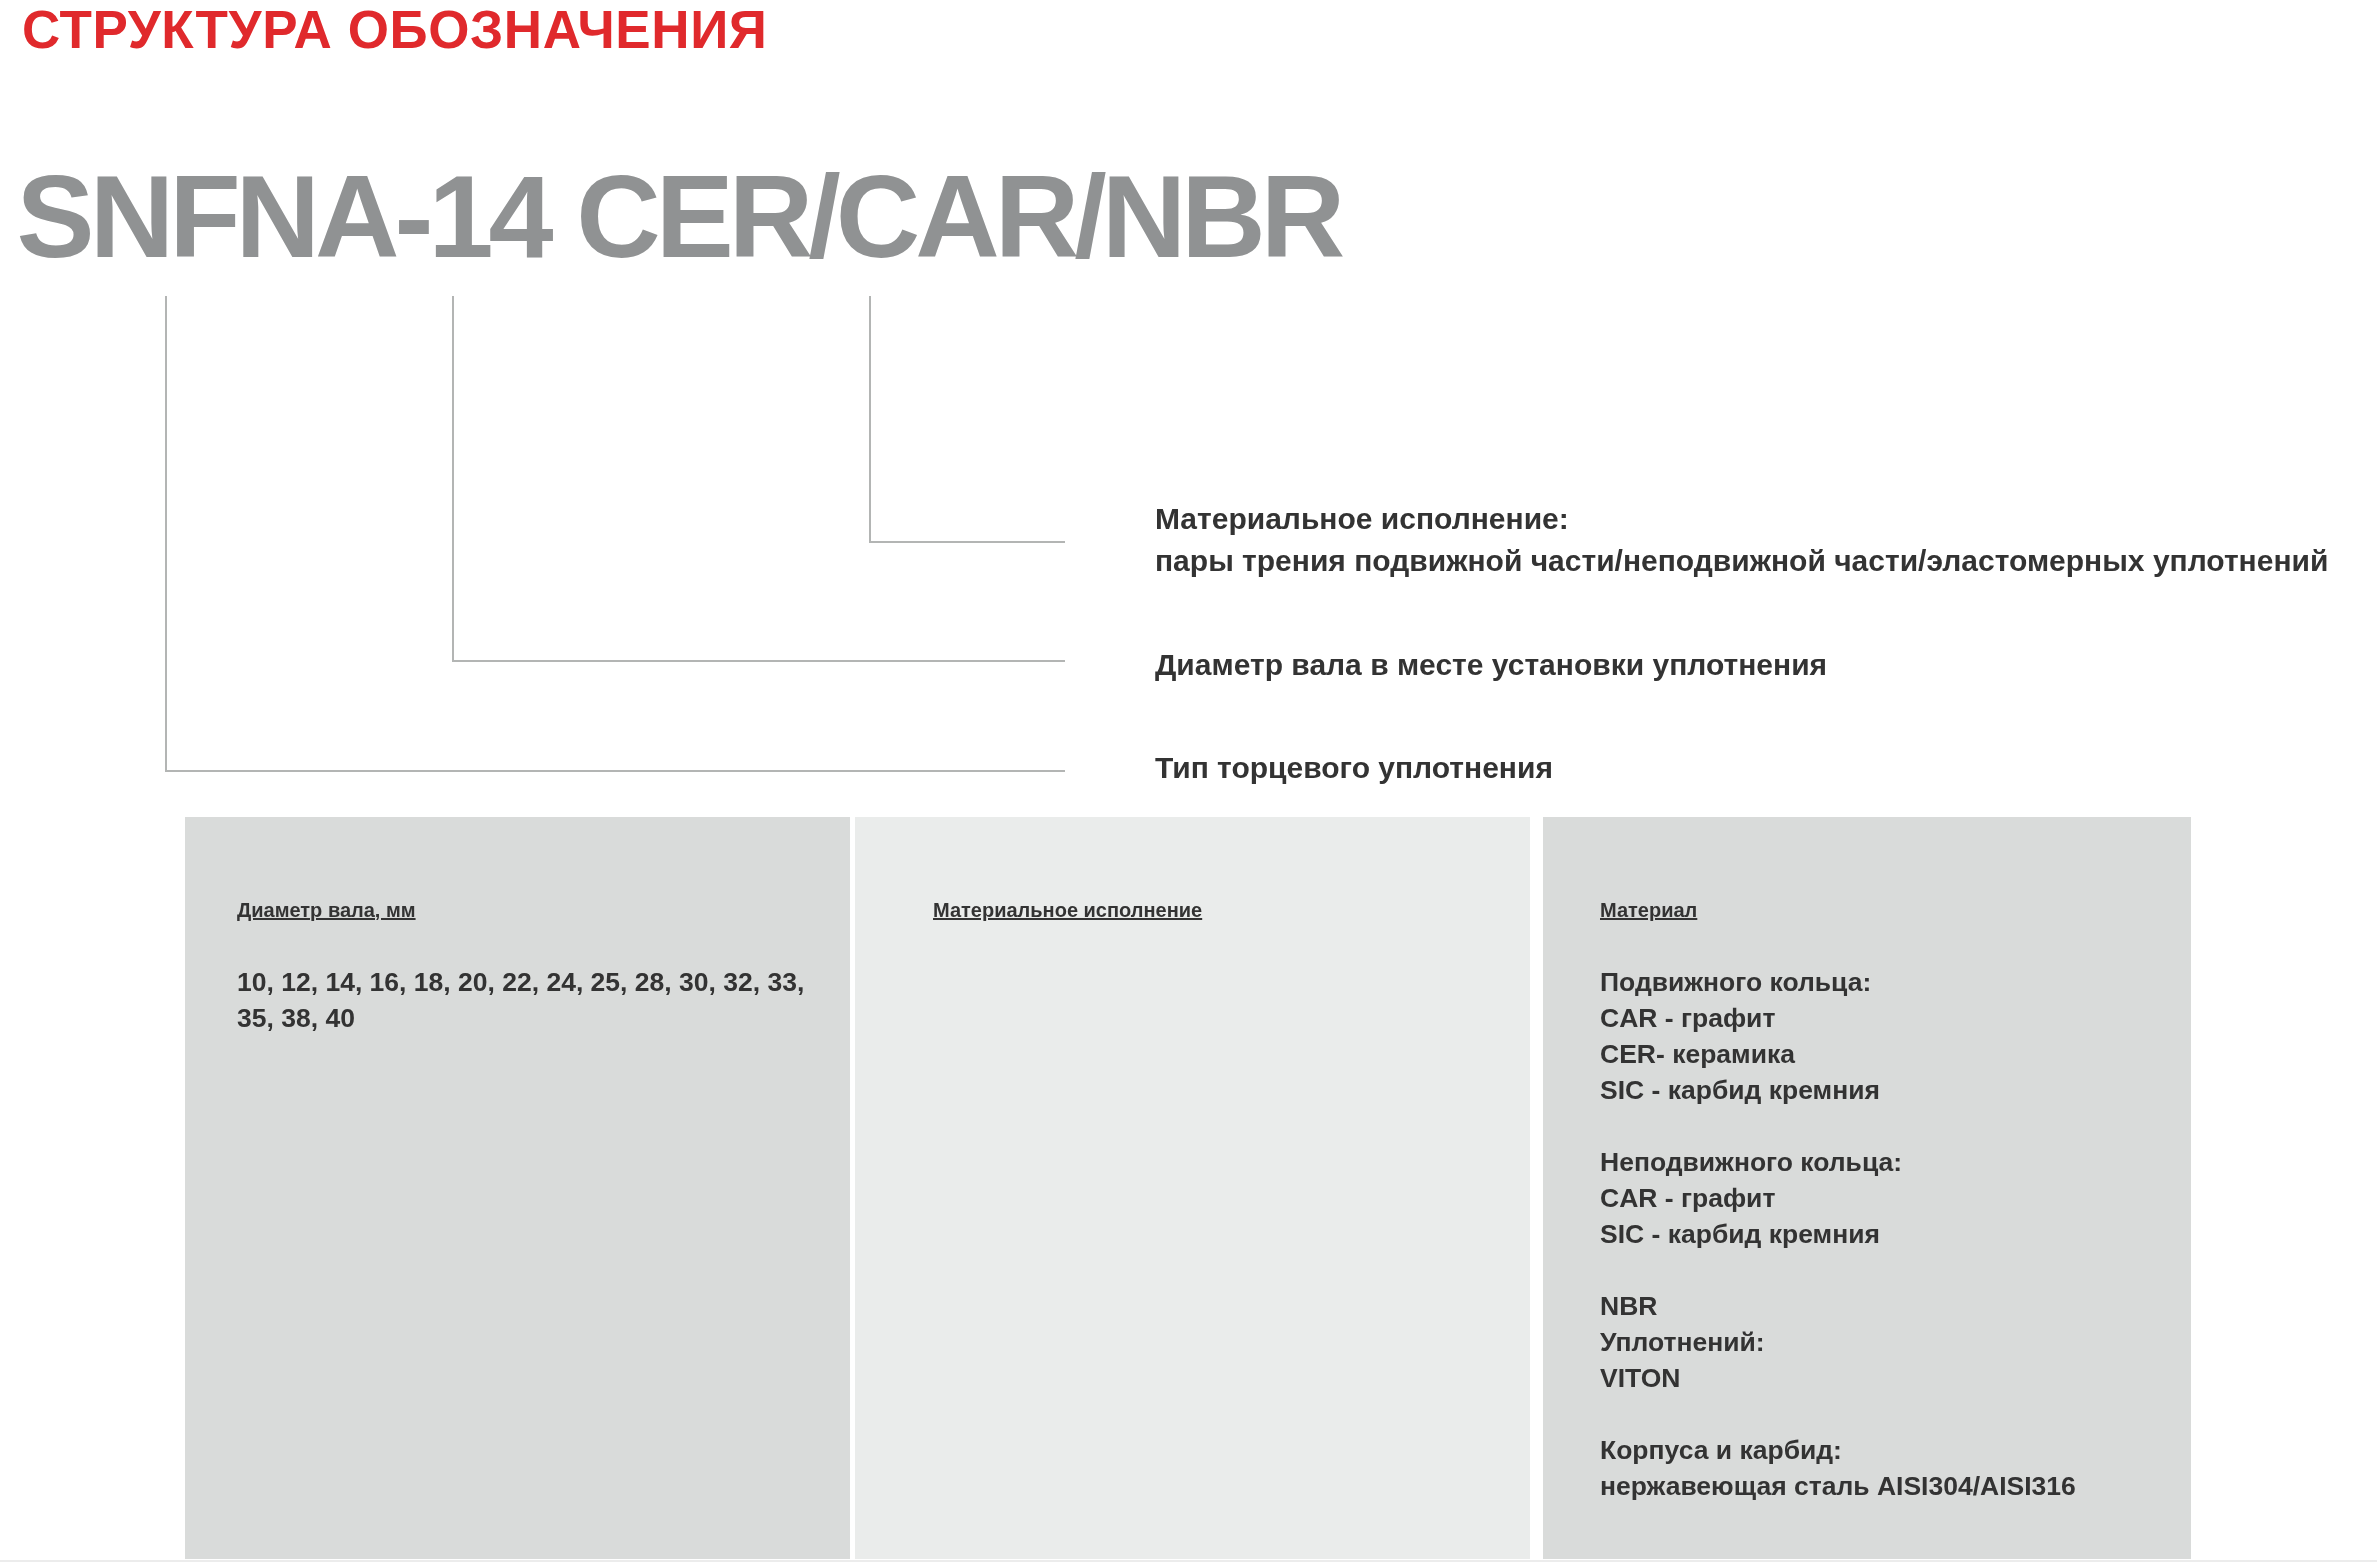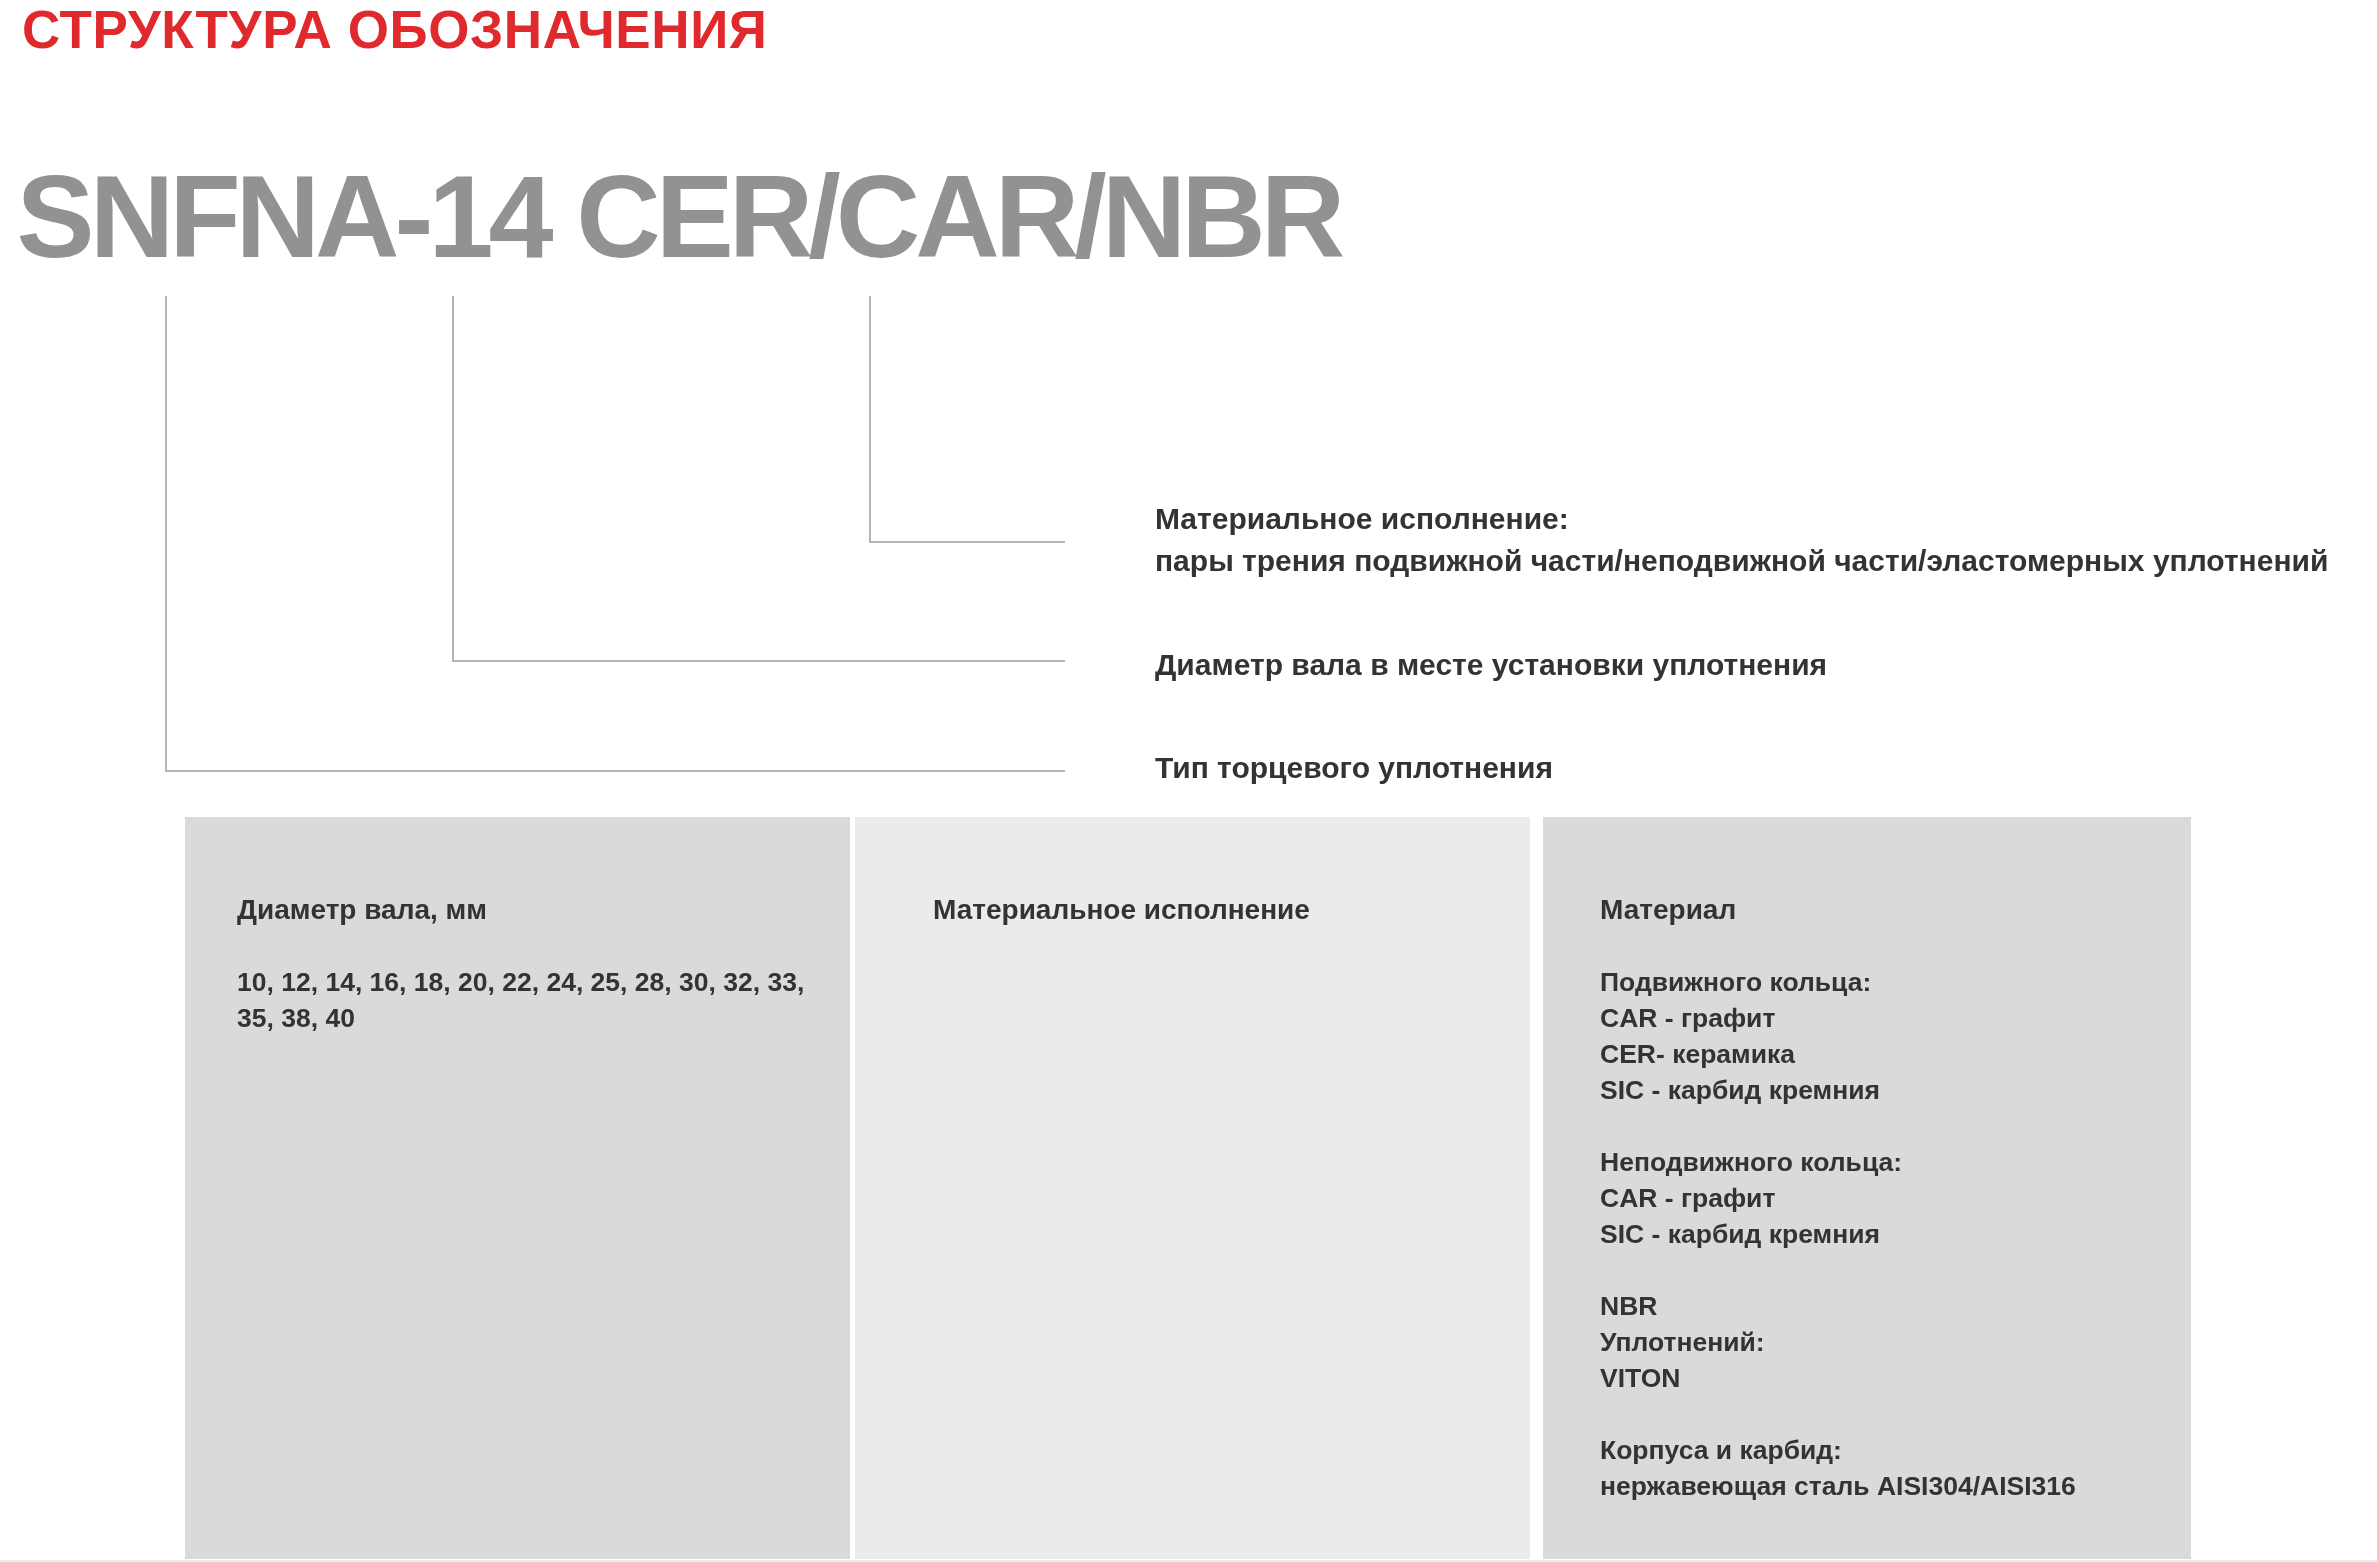"Диаметр вала, мм" .box-header { font-size: 28px -> 20px; text-decoration: none -> underline }
